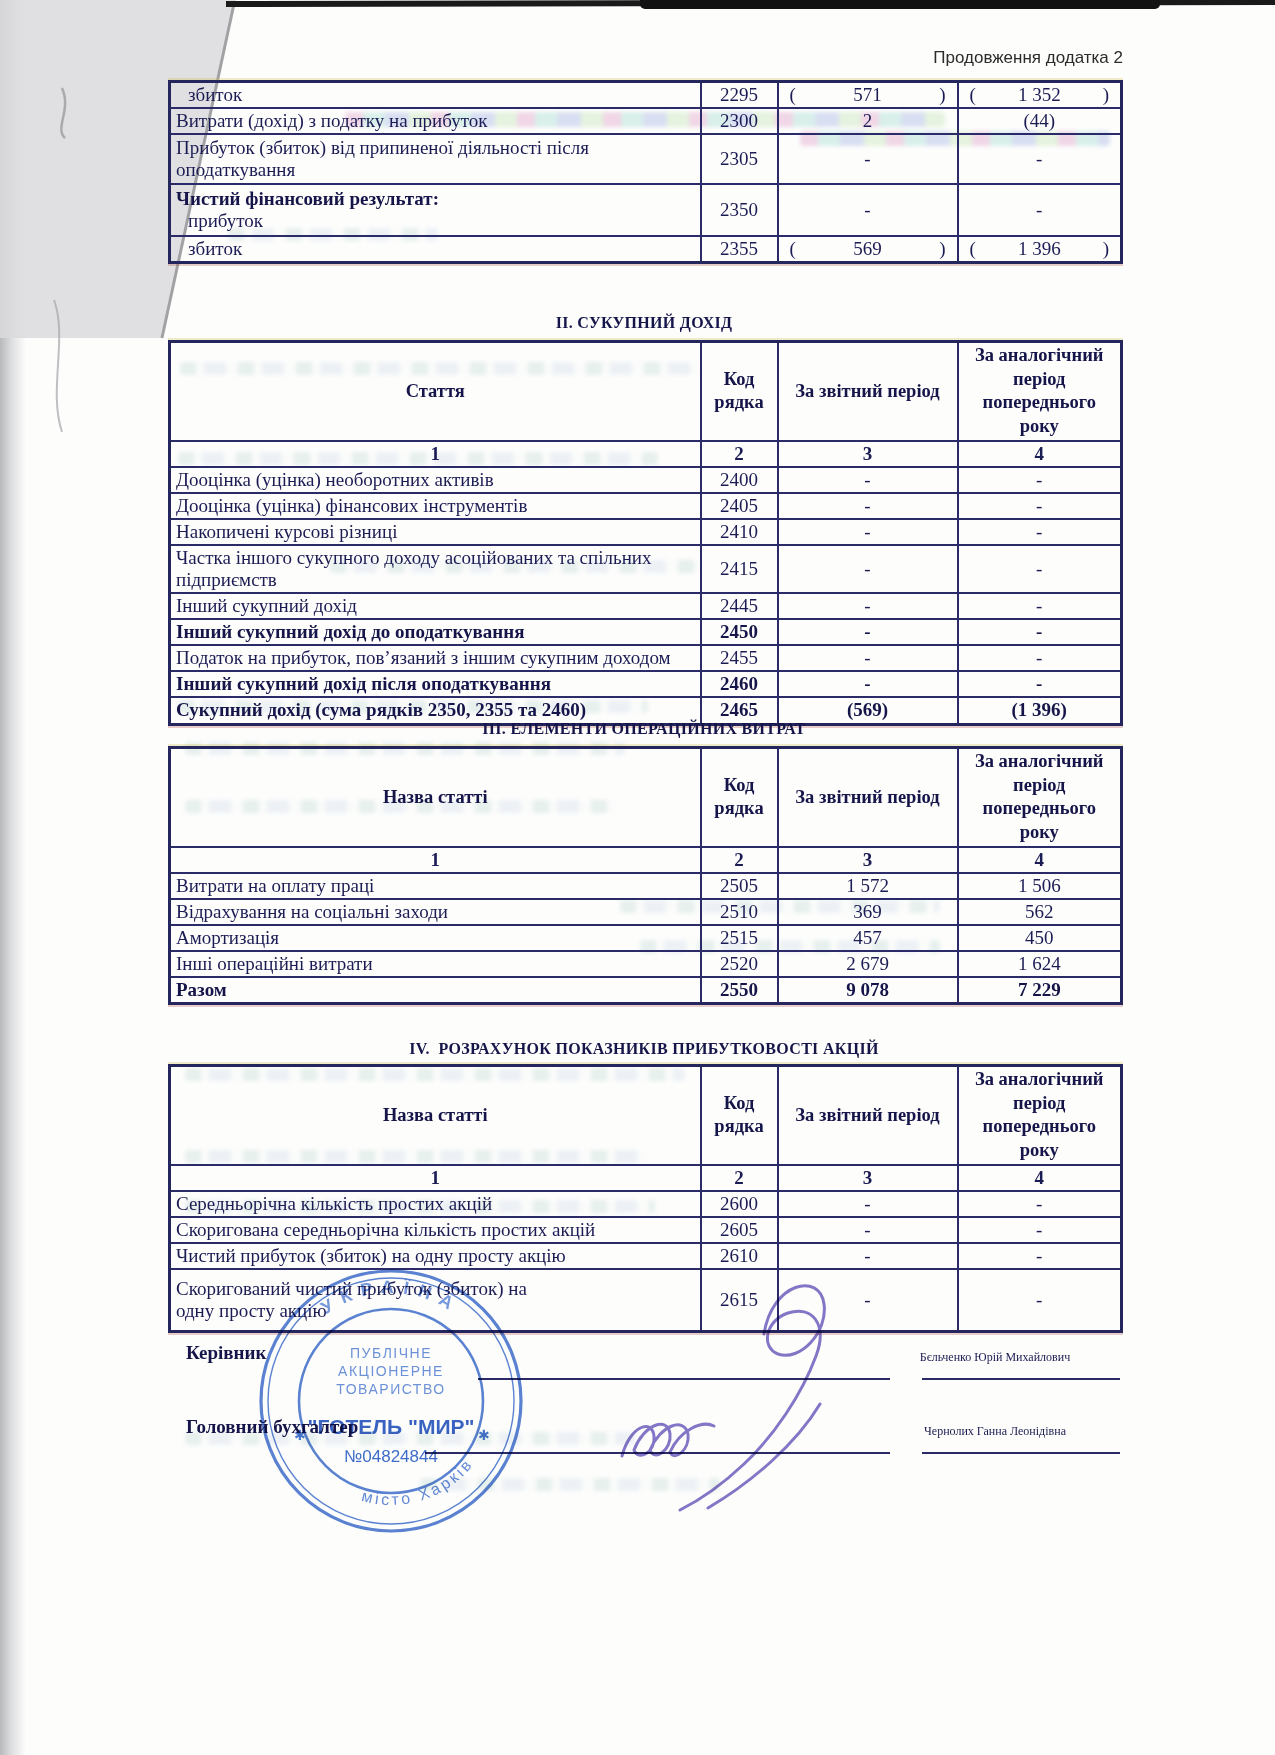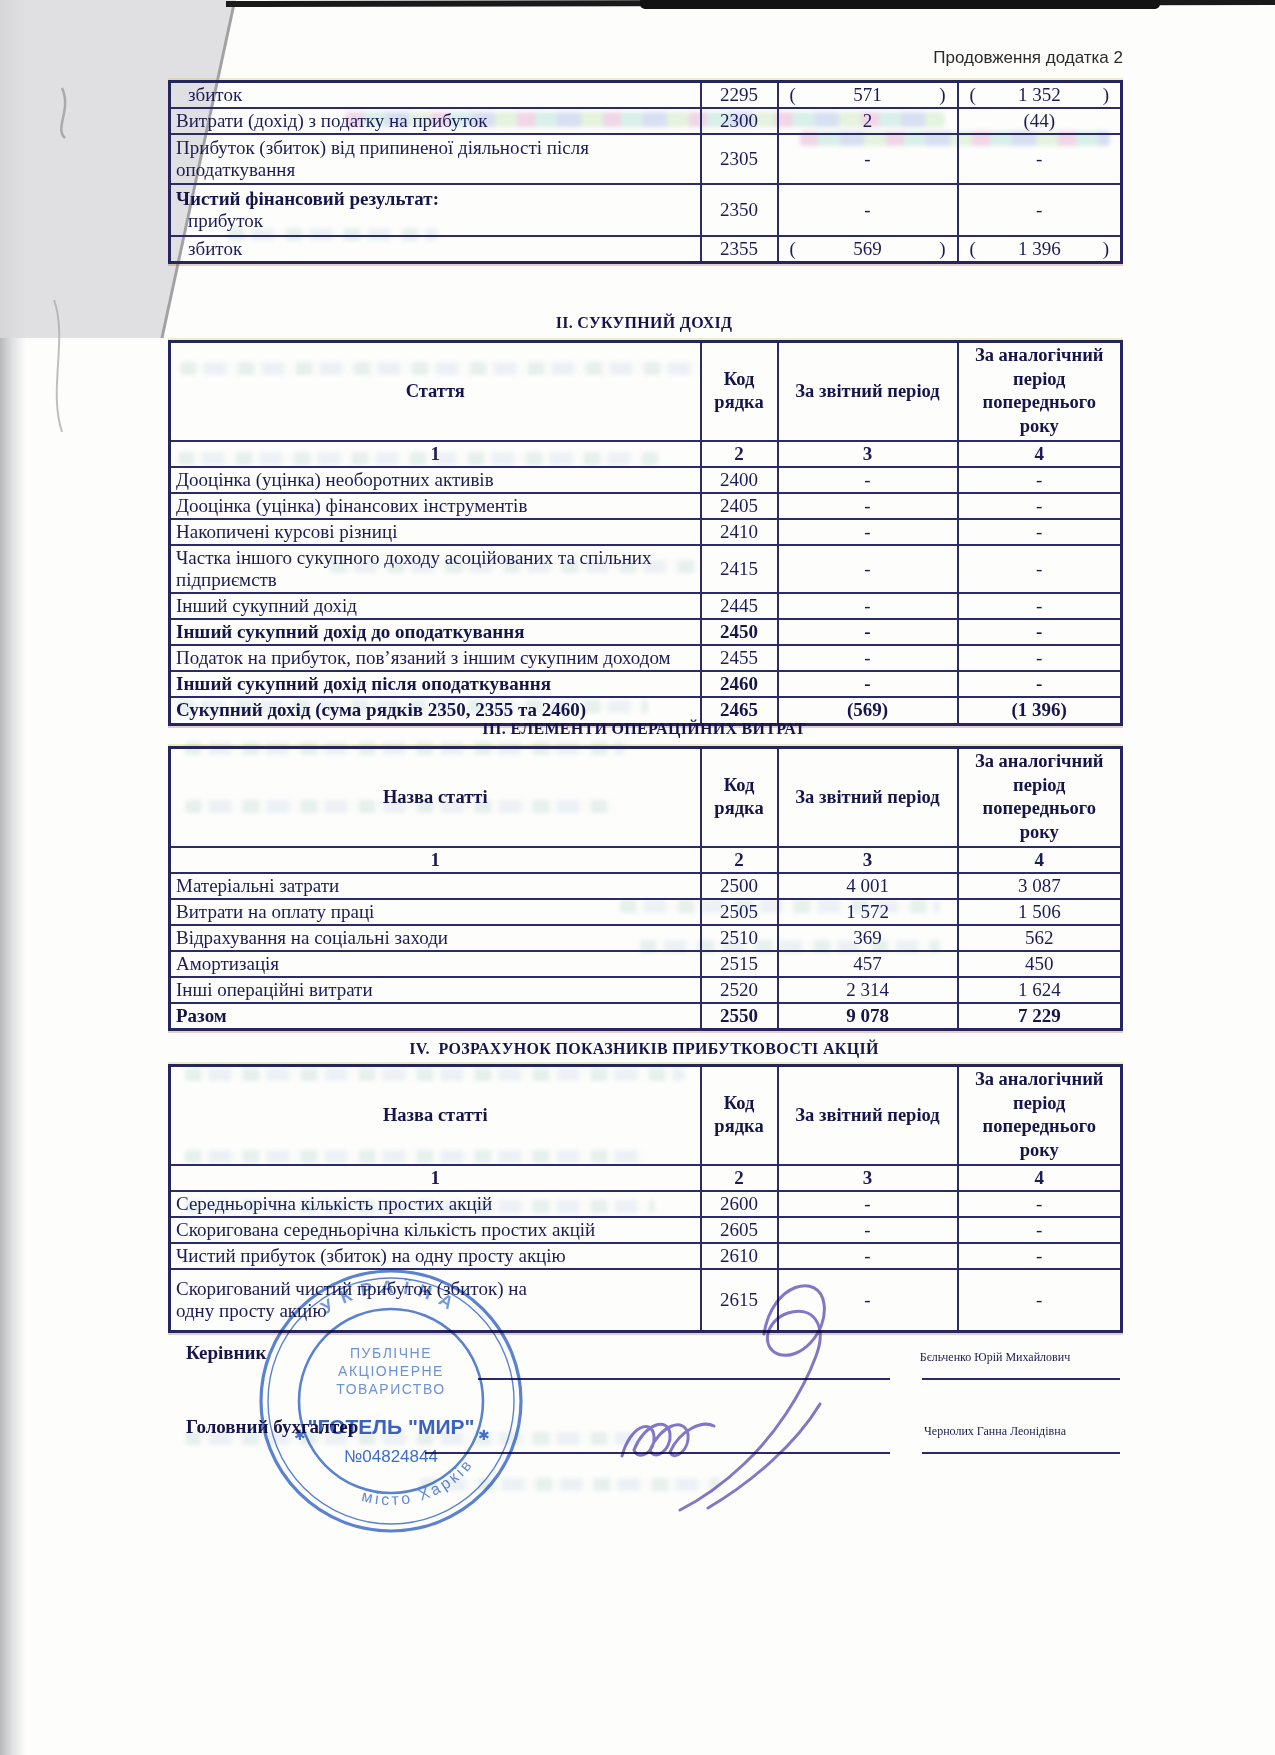"Матеріальні затрати" tr { html: <tr> <td>Матеріальні затрати</td> <td>2500</td> <td>4 001</td> <td>3 087</td> </tr> -> none }
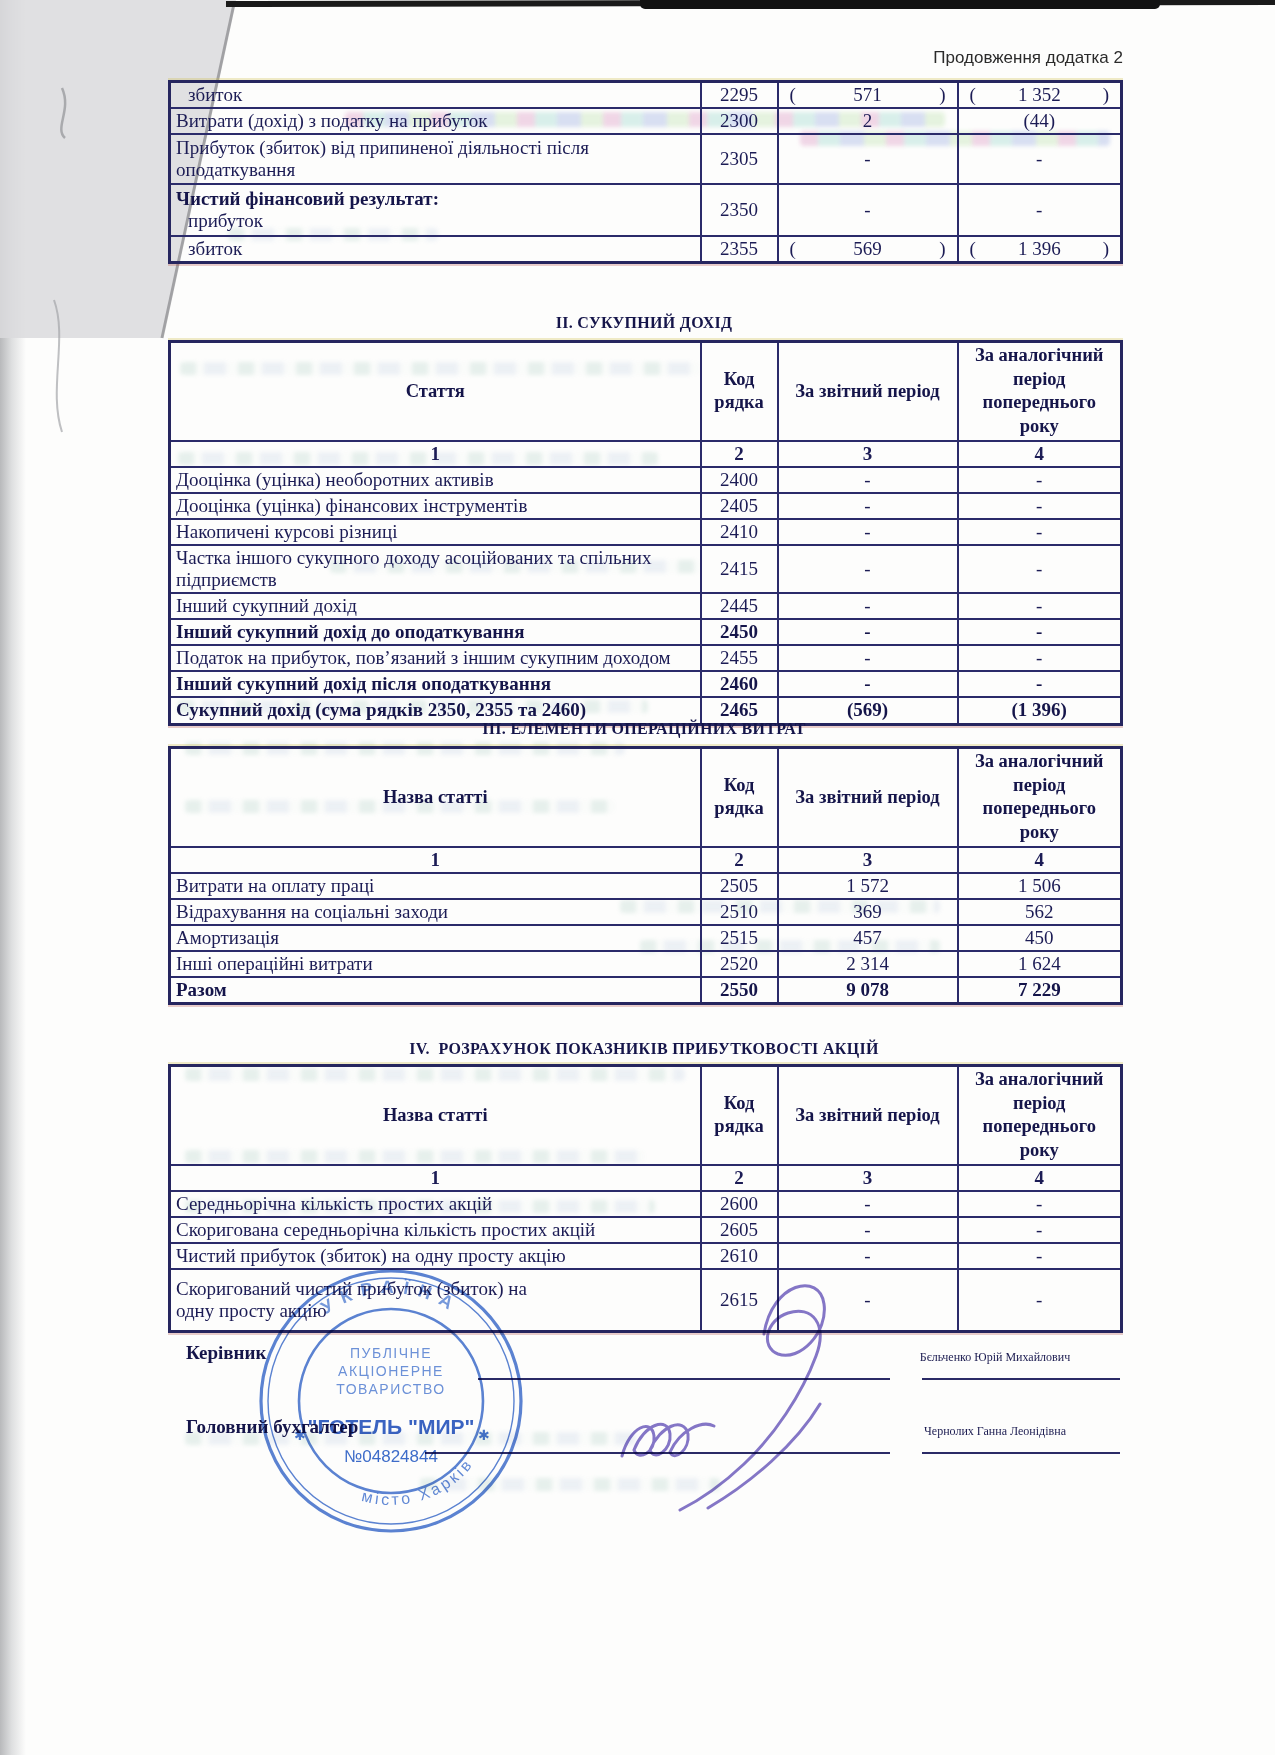"2 314" td.num { text: 2 314 -> 2 679 }
